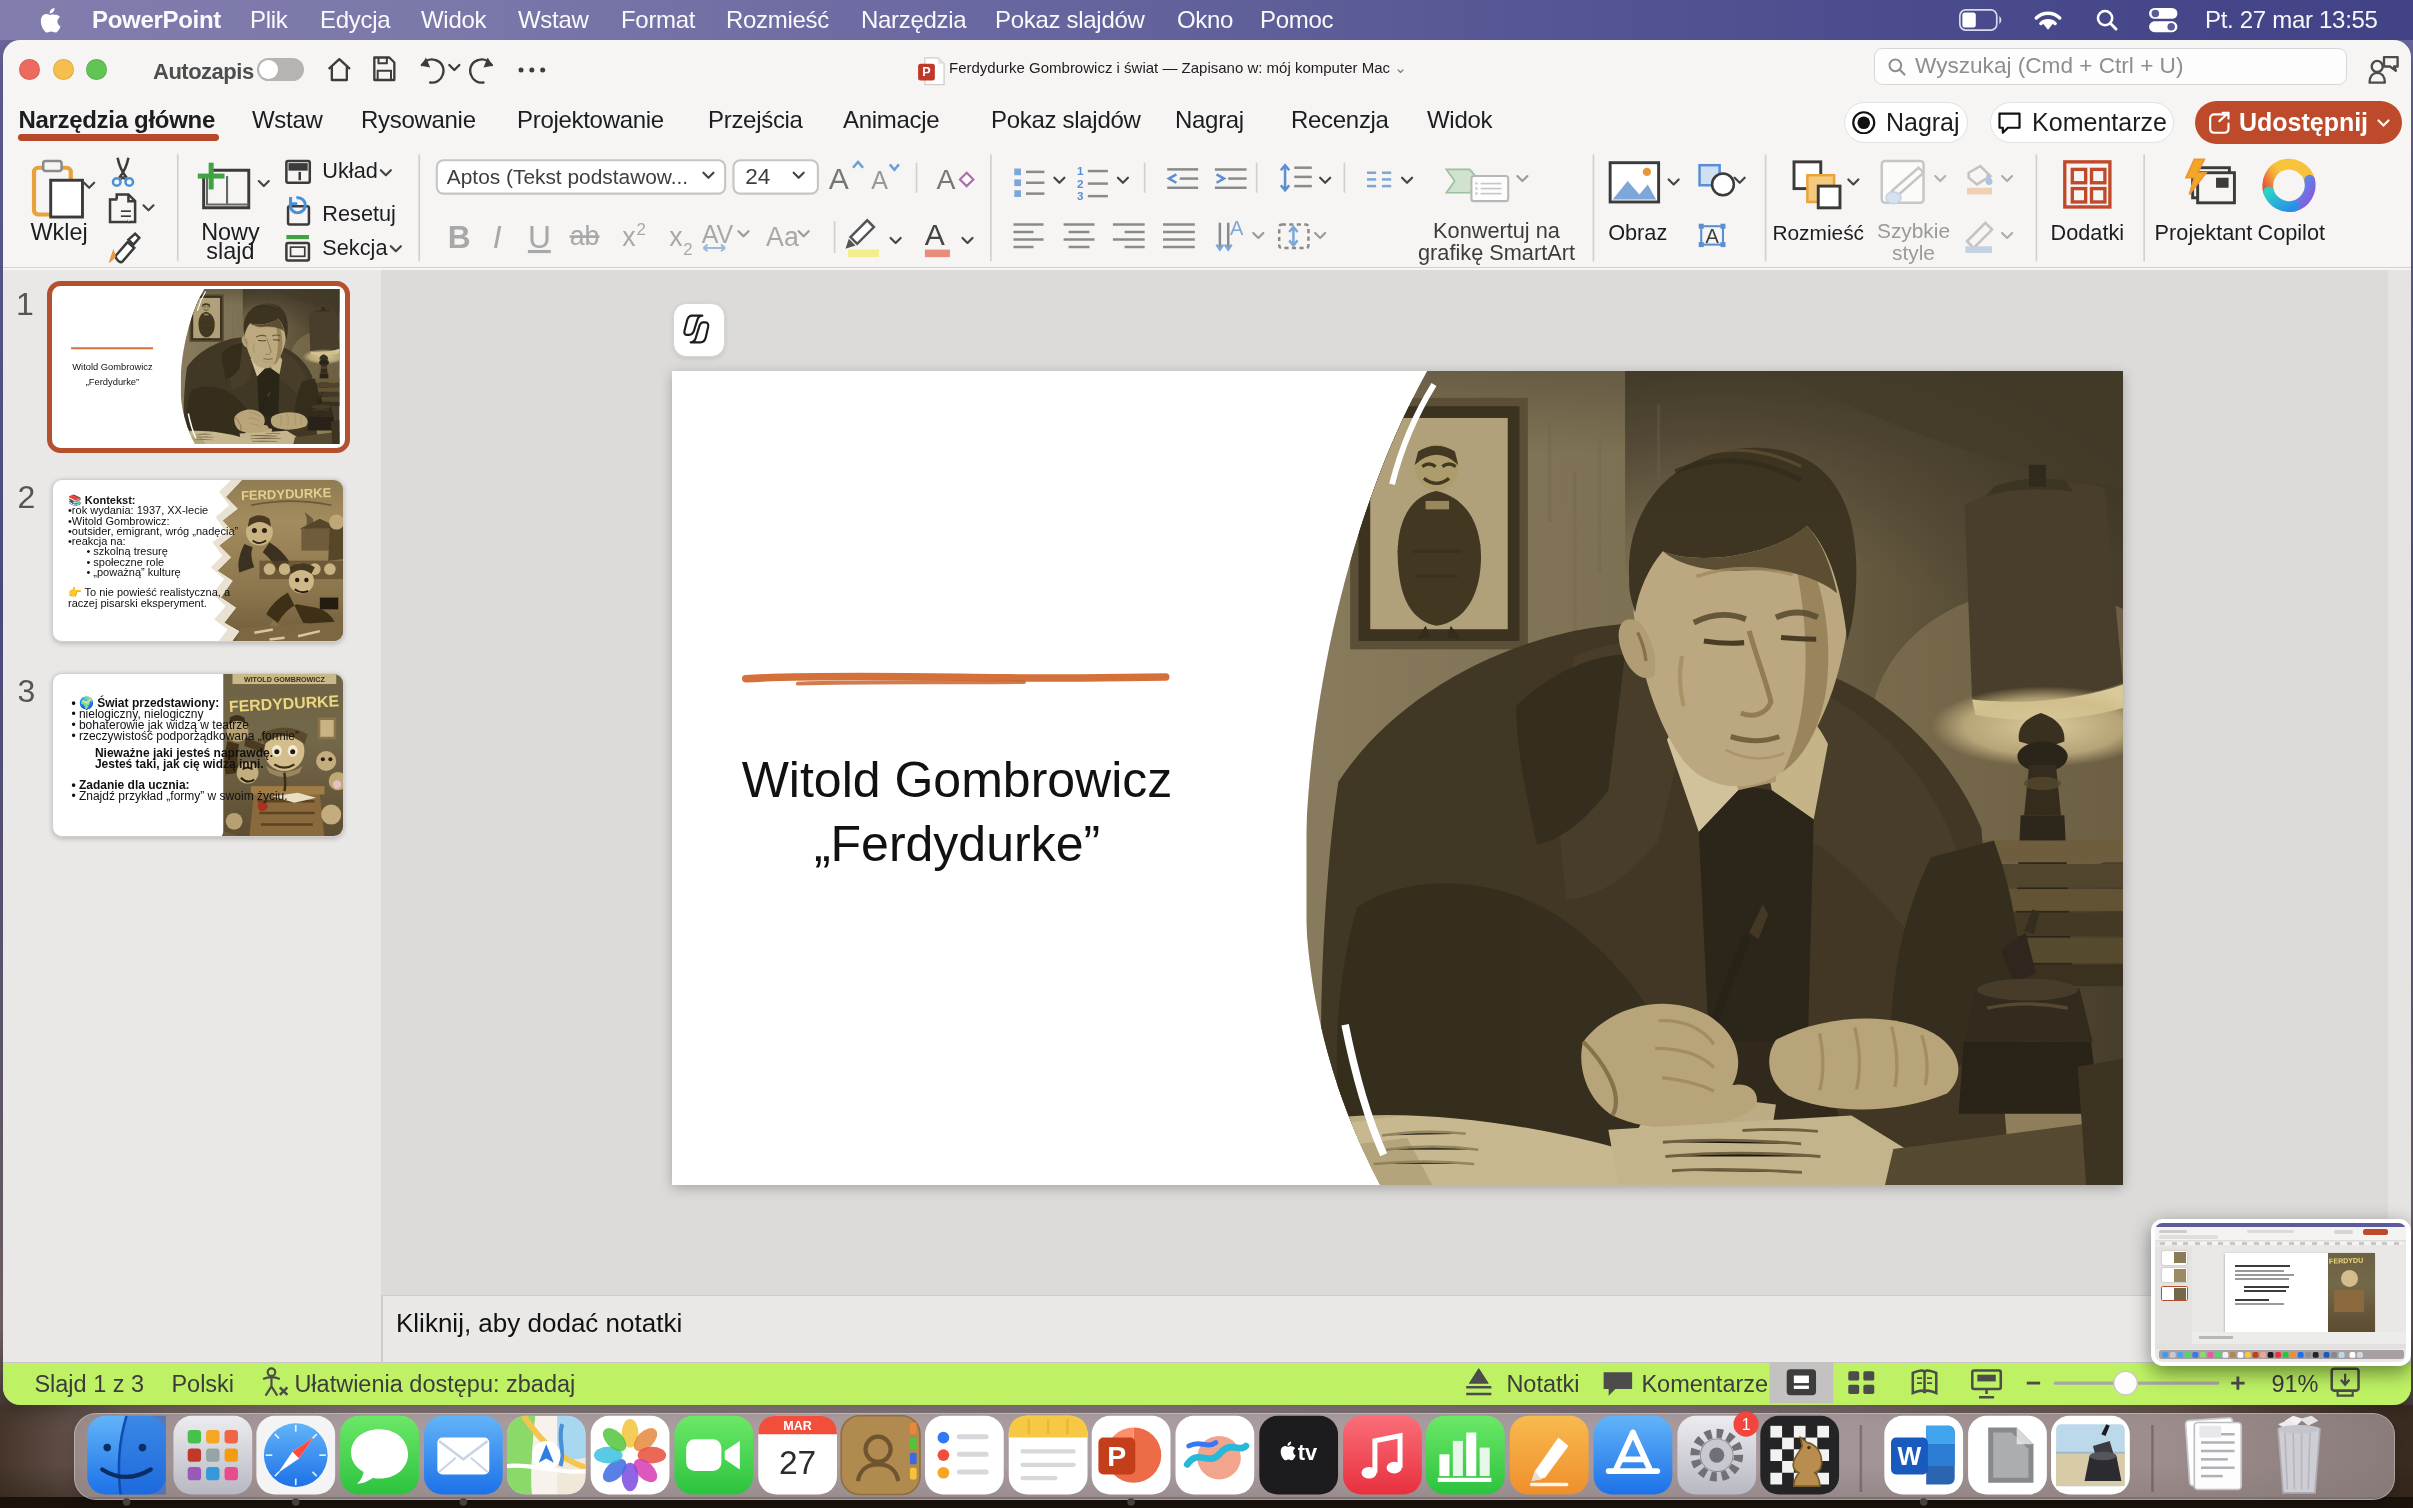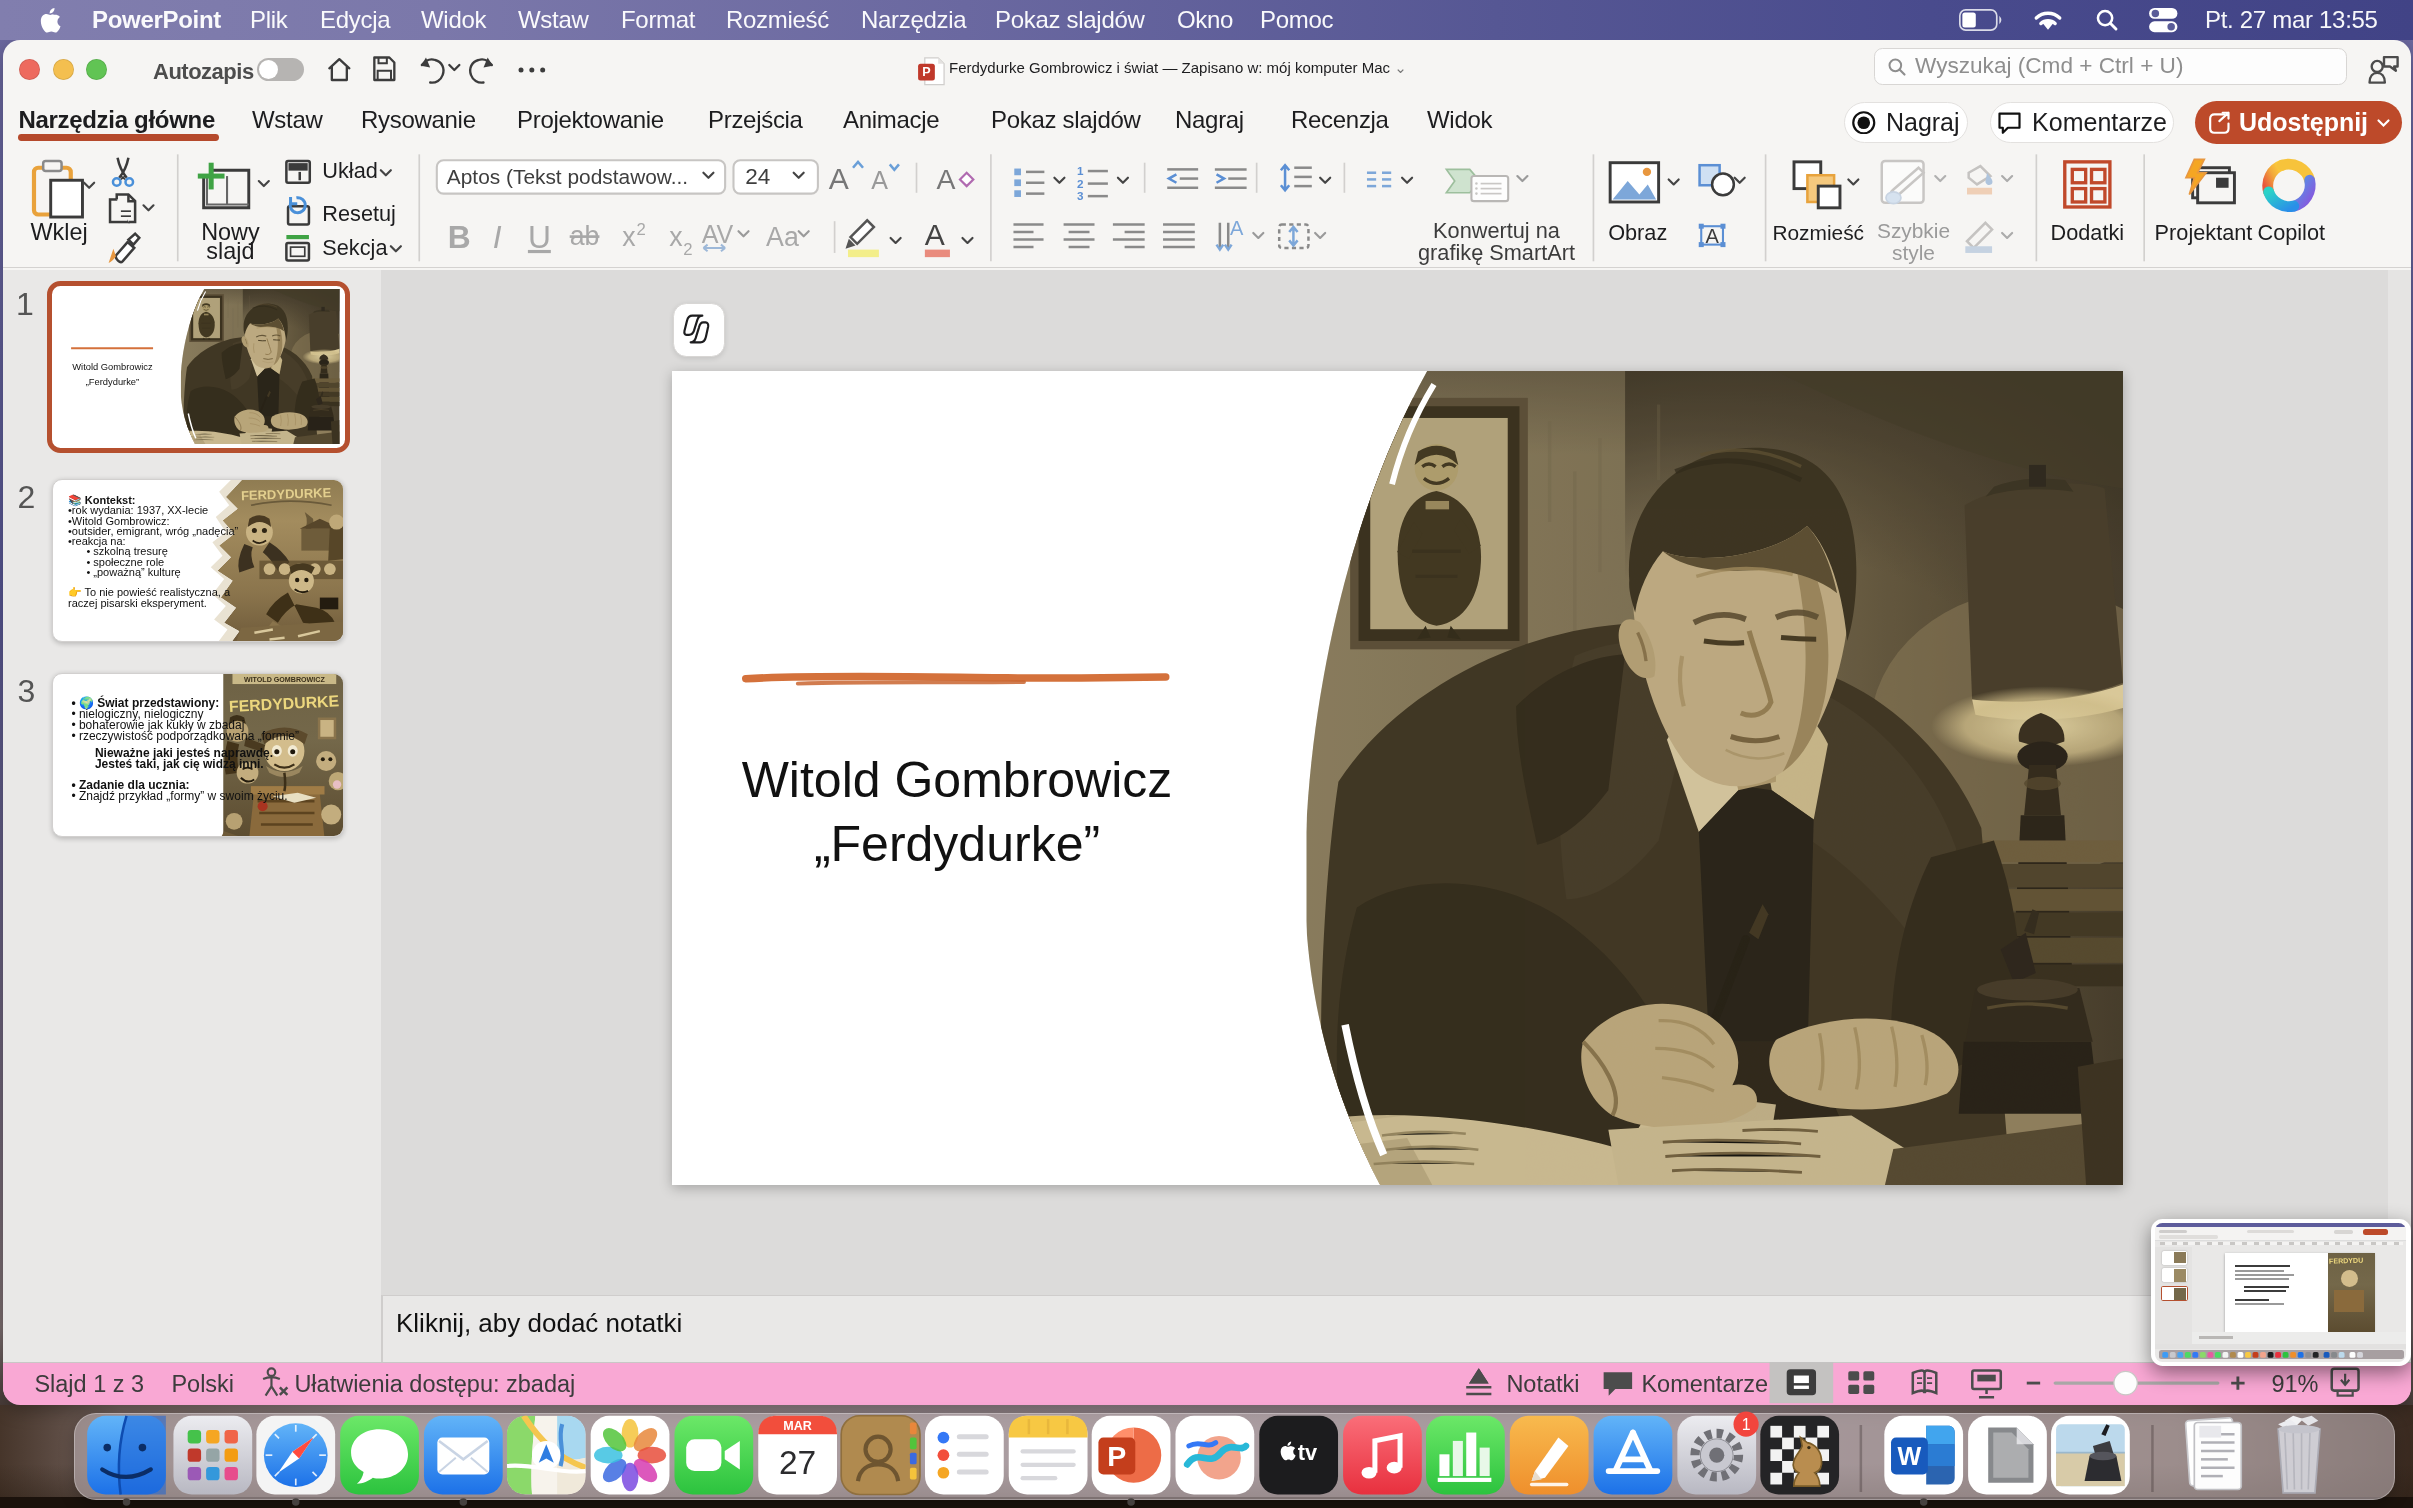"• bohaterowie jak kukły w" div { text: kukły w zbadaj -> widzą w teatrze }
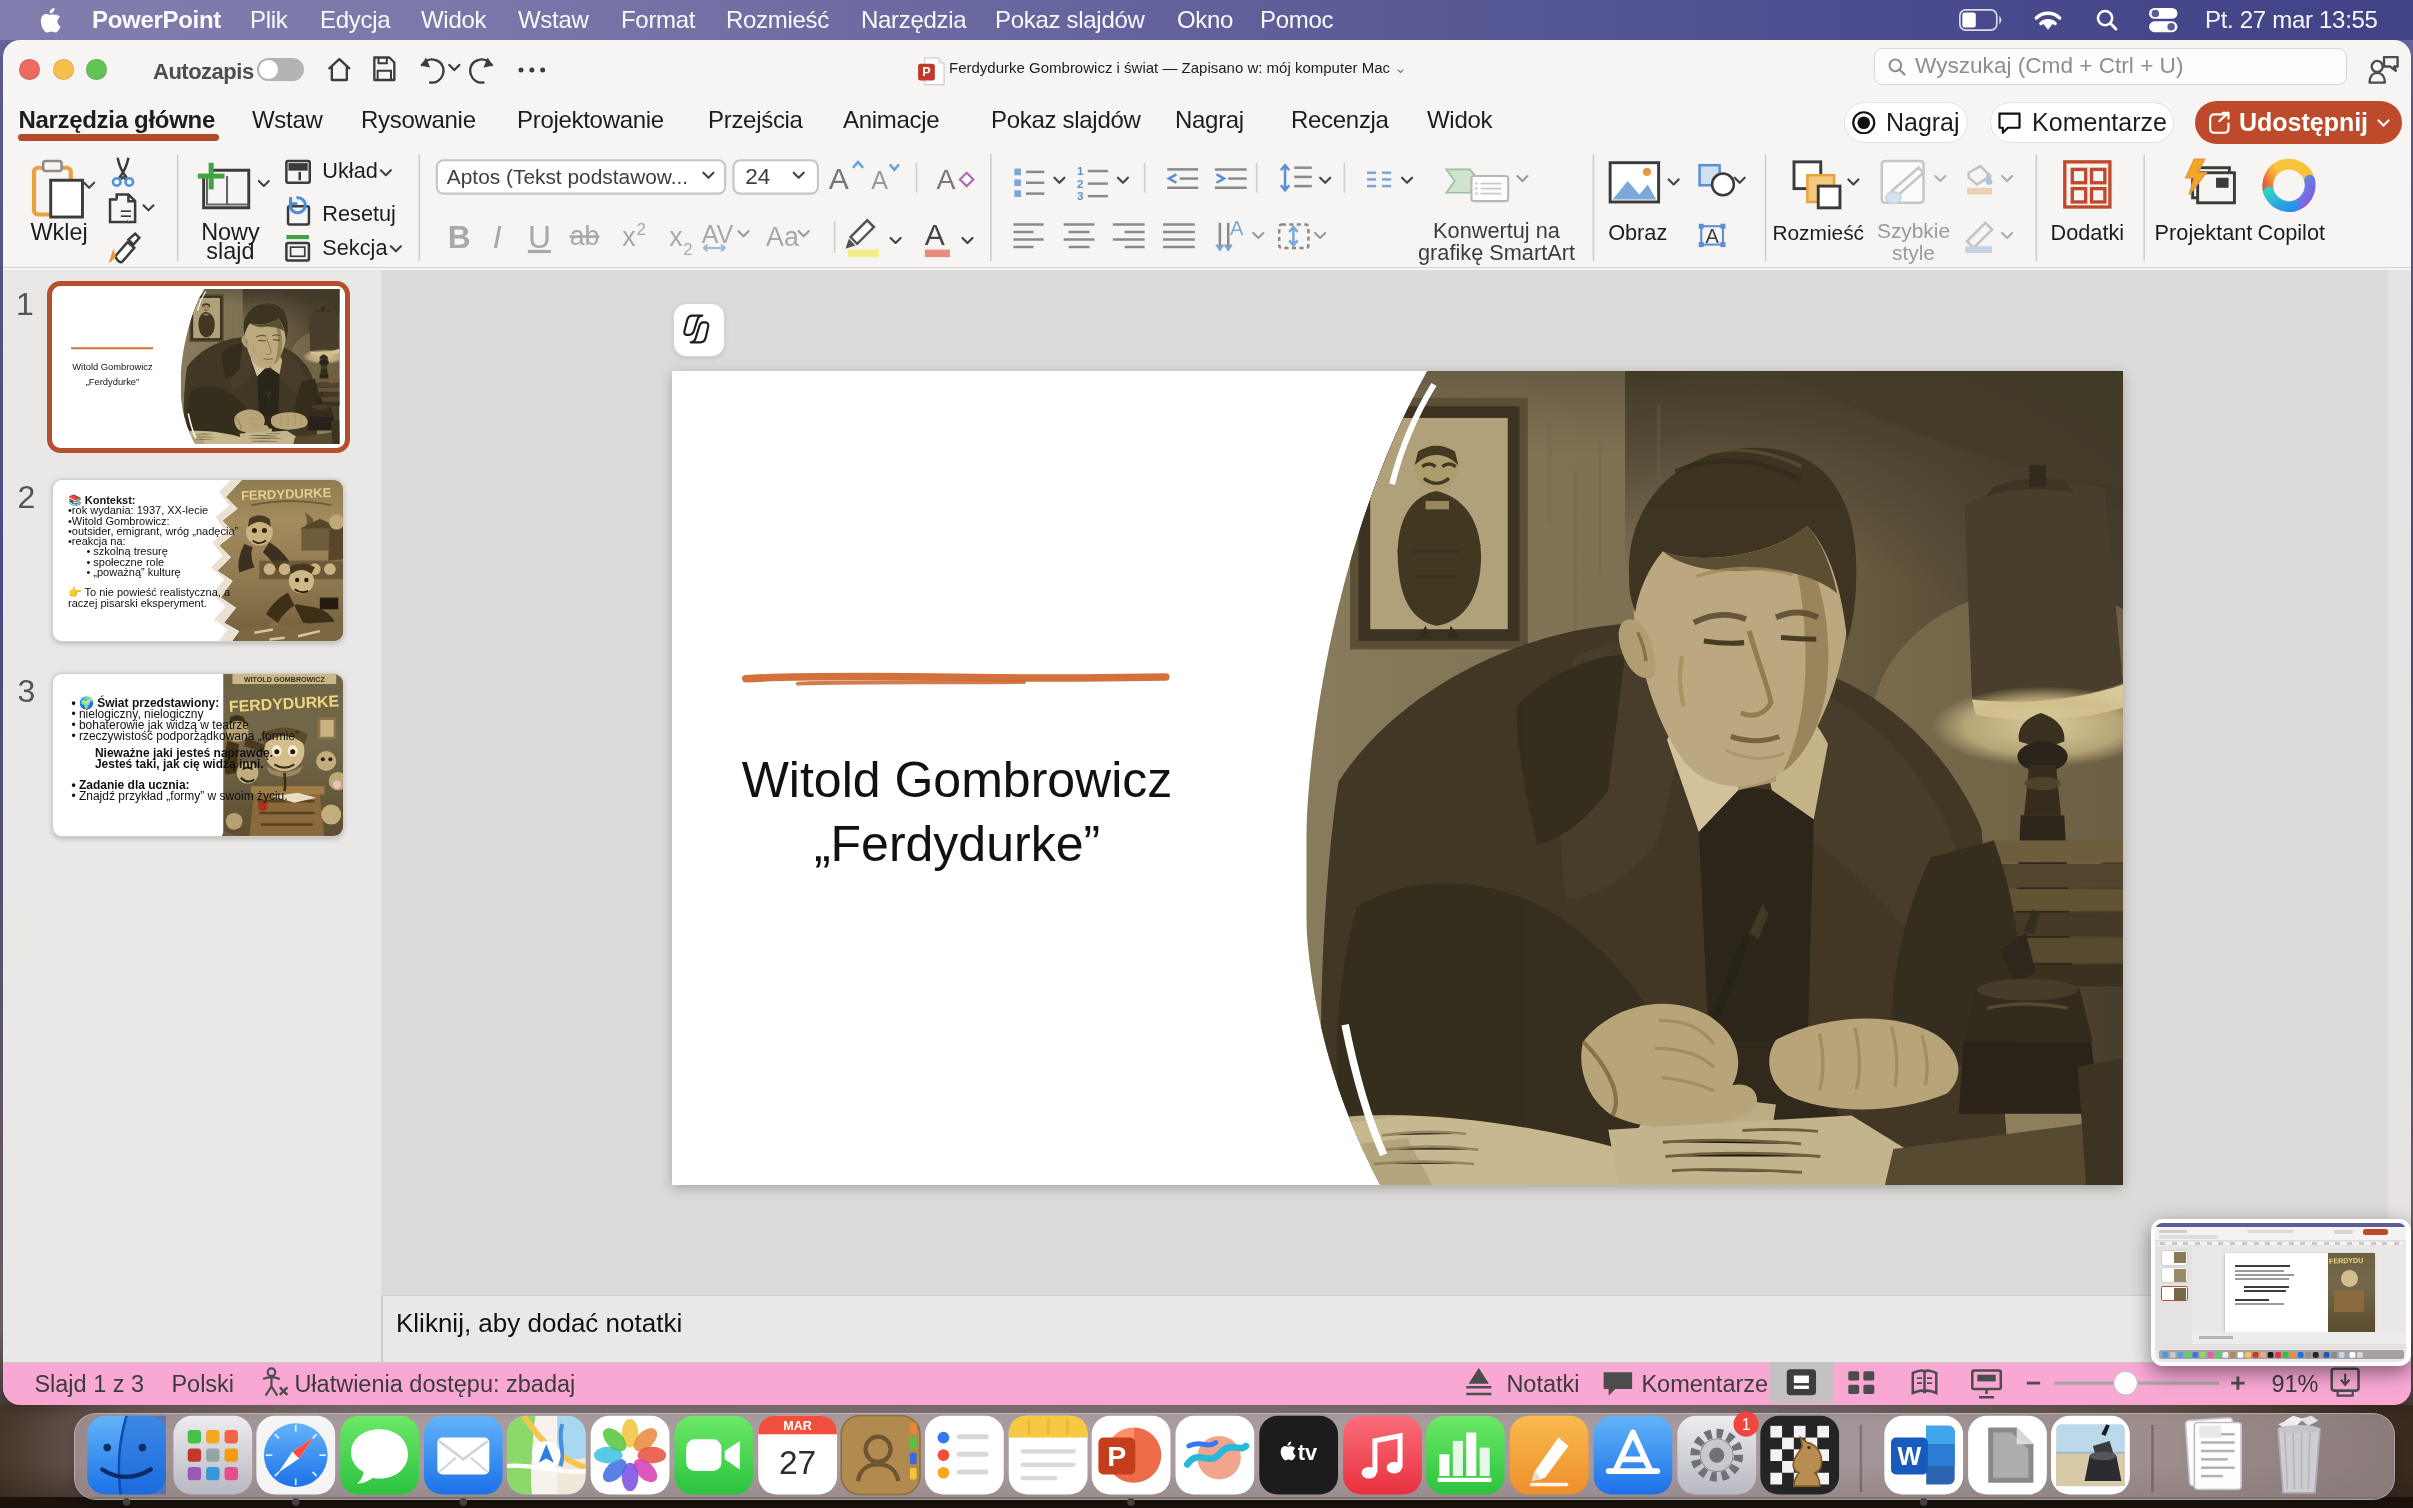"Slajd 1 z 3" #statusbar { background: #f9a8d4 -> #bef264 }
